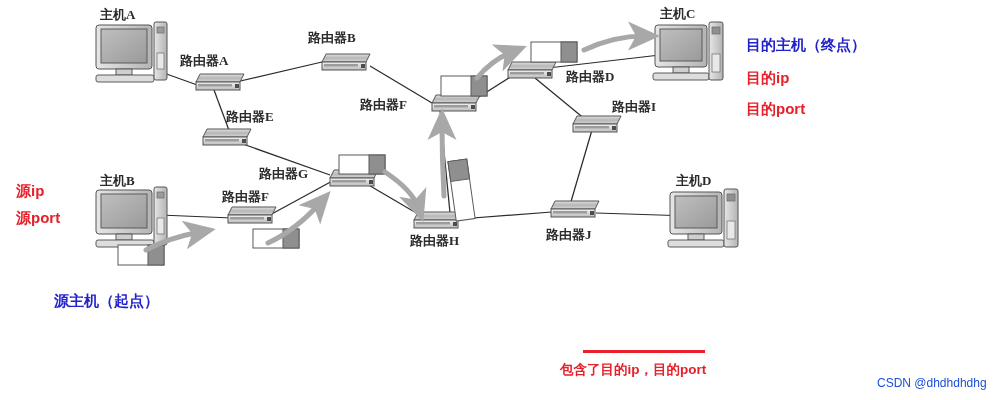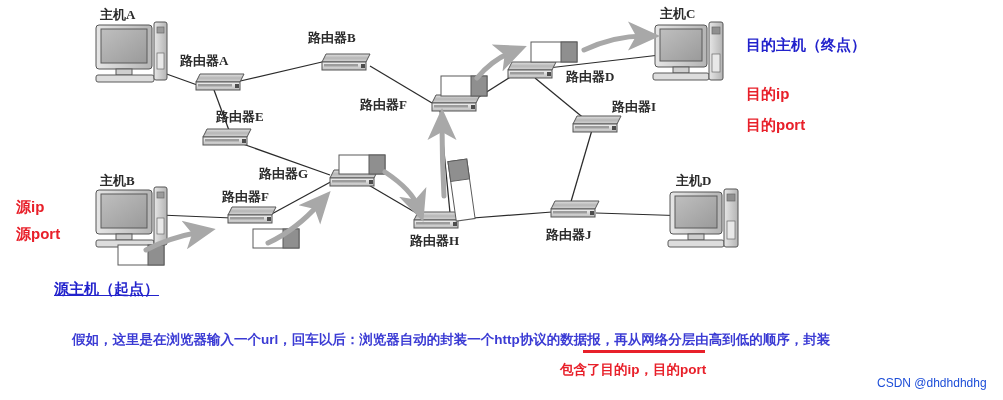"目的ip" .annot.red { margin-top: 16px -> none }
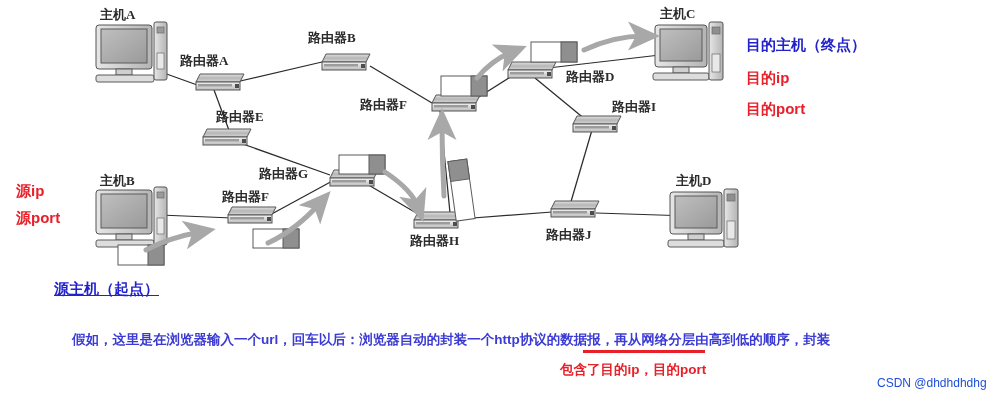"路由器E" div.node-label { left: 216px -> 226px }
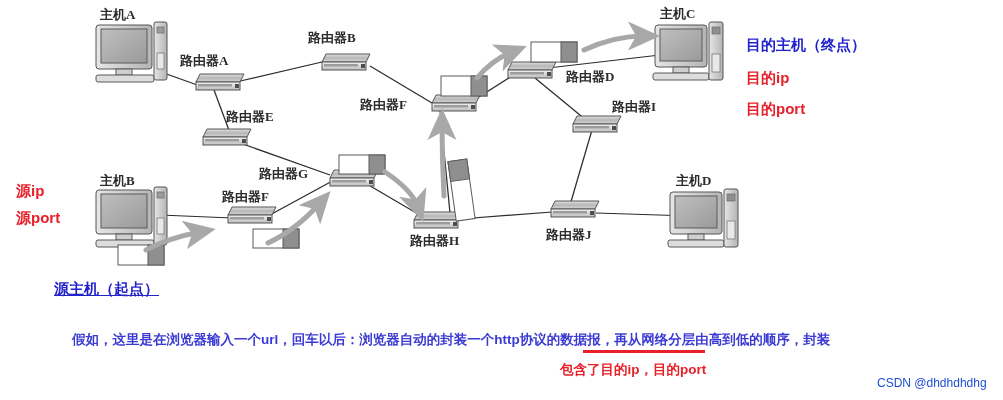"源主机（起点）" div.annot { text-decoration: underline -> none; top: 280px -> 292px }
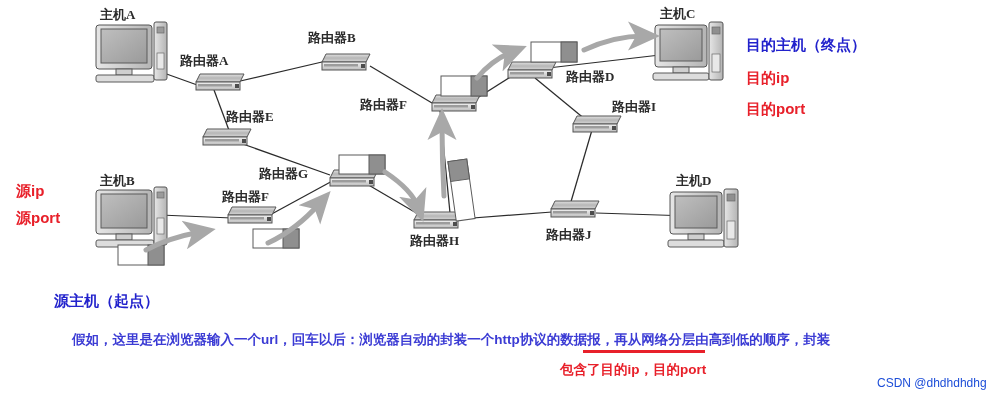"假如，这里是在浏览器输入一个url，回车以后：浏览器自动的封装一个http协议的" div.caption { html: <div> <span>假如，这里是在浏览器输入一个url，回车以后：浏览器自动的封装一个</span><span>http协议的数据报</span><span>，再从网络分层由高到低的顺序，封装</span> </div> -> none }
